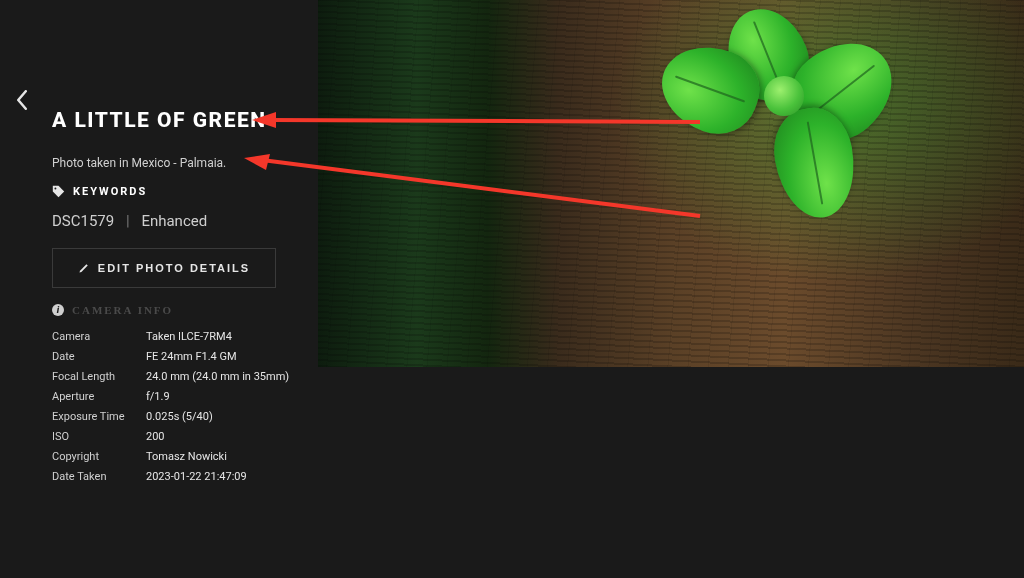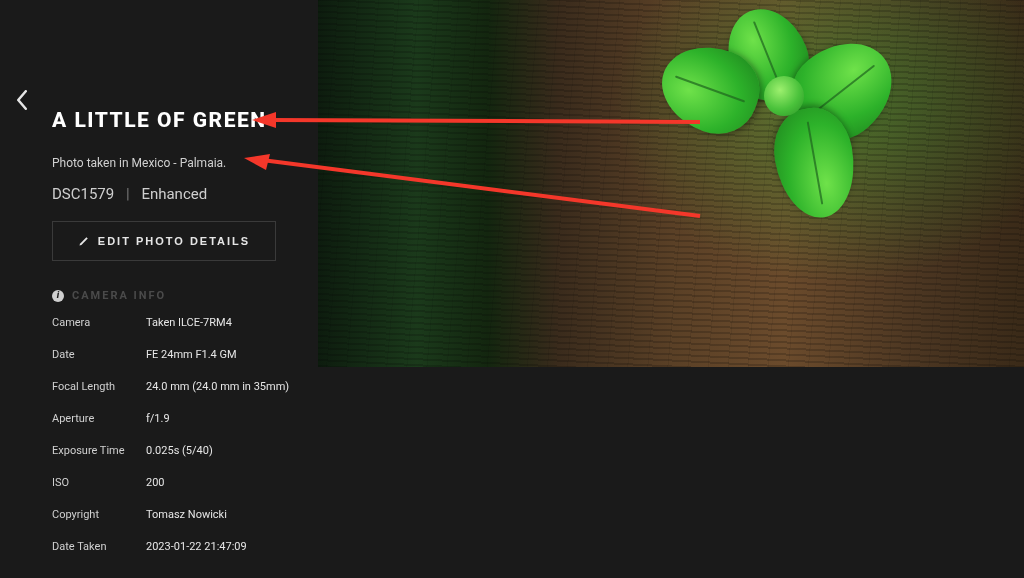"KEYWORDS" div.kw-row { html: none -> <div> <svg> <path></path> <circle></circle> </svg> <span>KEYWORDS</span> </div> }
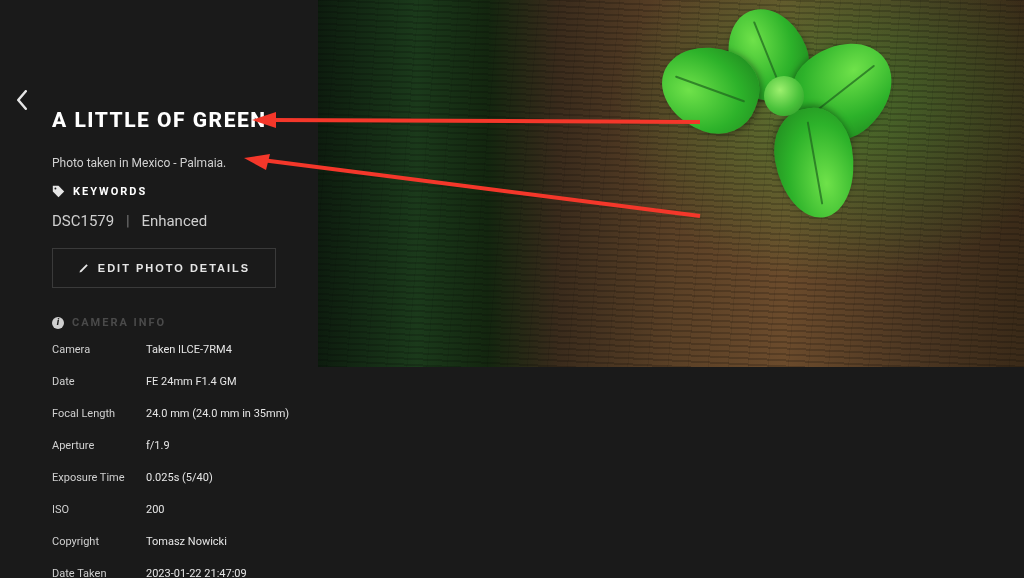"EDIT PHOTO DETAILS" .edit-btn { margin-bottom: 28px -> 16px }
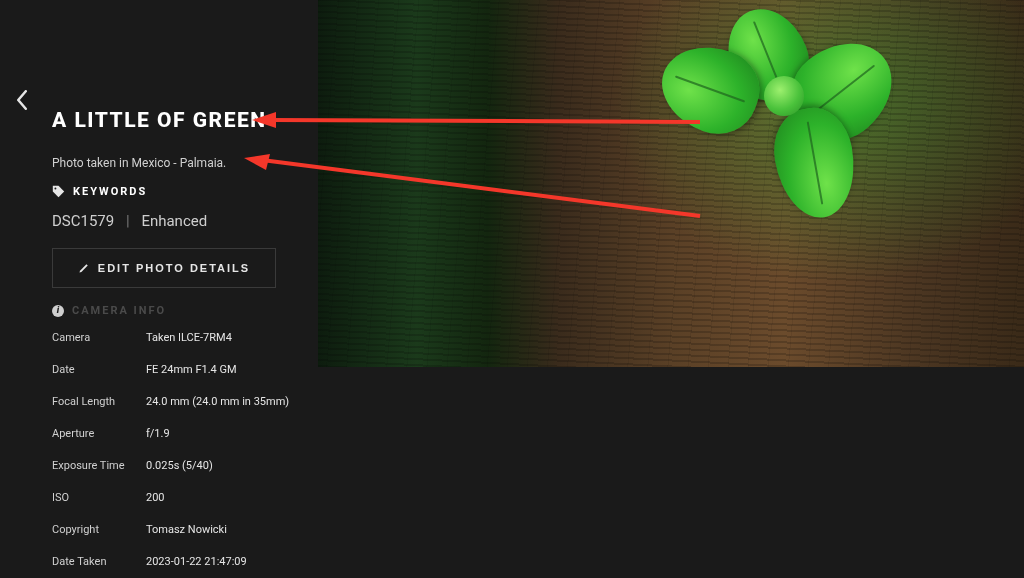"CAMERA INFO" .camera-label { font-family: none -> Liberation Serif, serif }
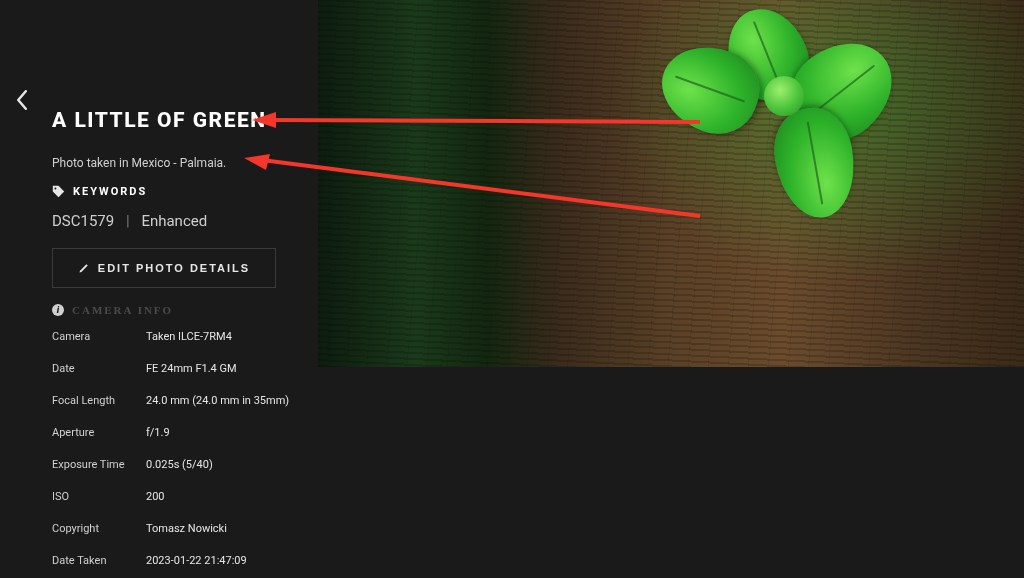"Camera" .meta-table { row-gap: 19px -> 7px }
